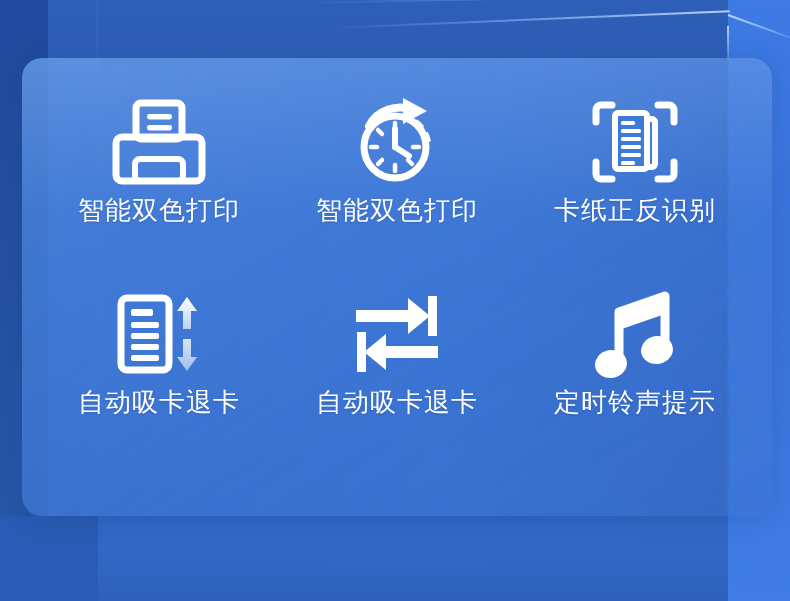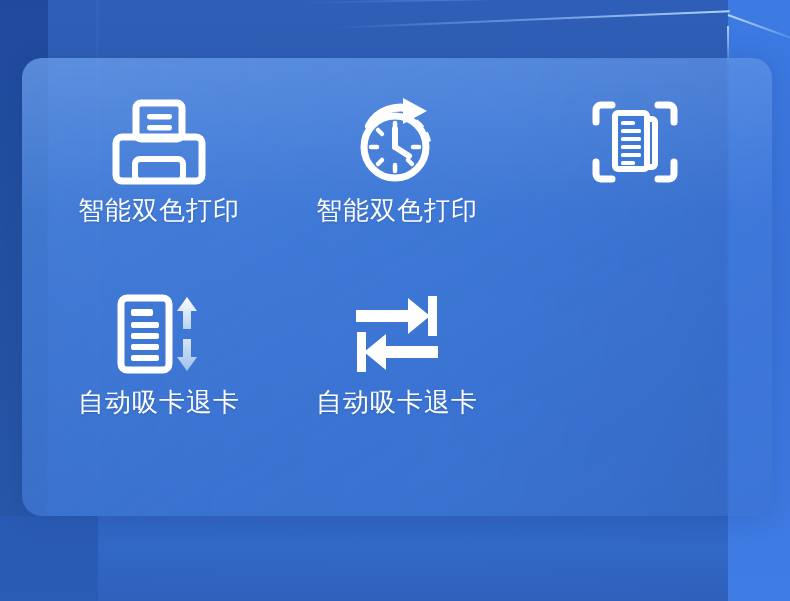"卡纸正反识别" div.label { html: none -> <div>卡纸正反识别</div> }
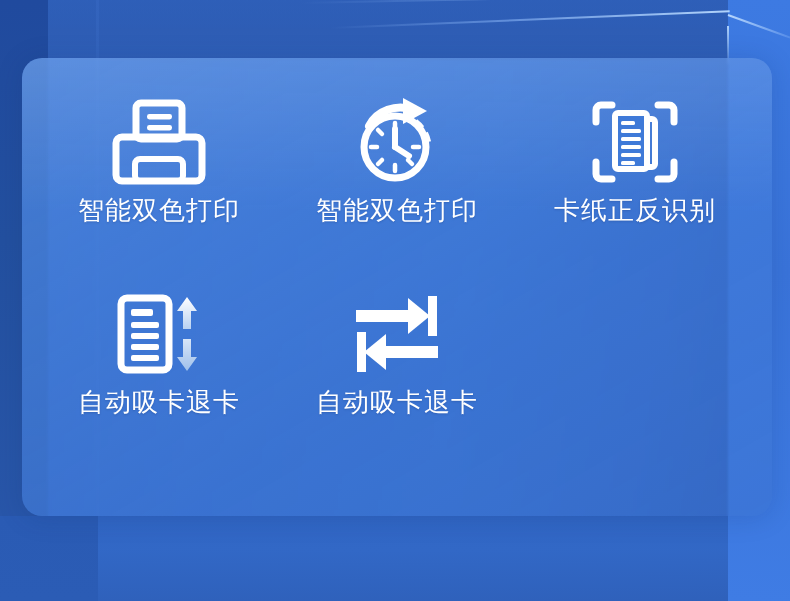"定时铃声提示" div.cell { html: none -> <div> <div> <svg> <path></path> <path></path> <ellipse></ellipse> <ellipse></ellipse> </svg> </div> <div>定时铃声提示</div> </div> }
